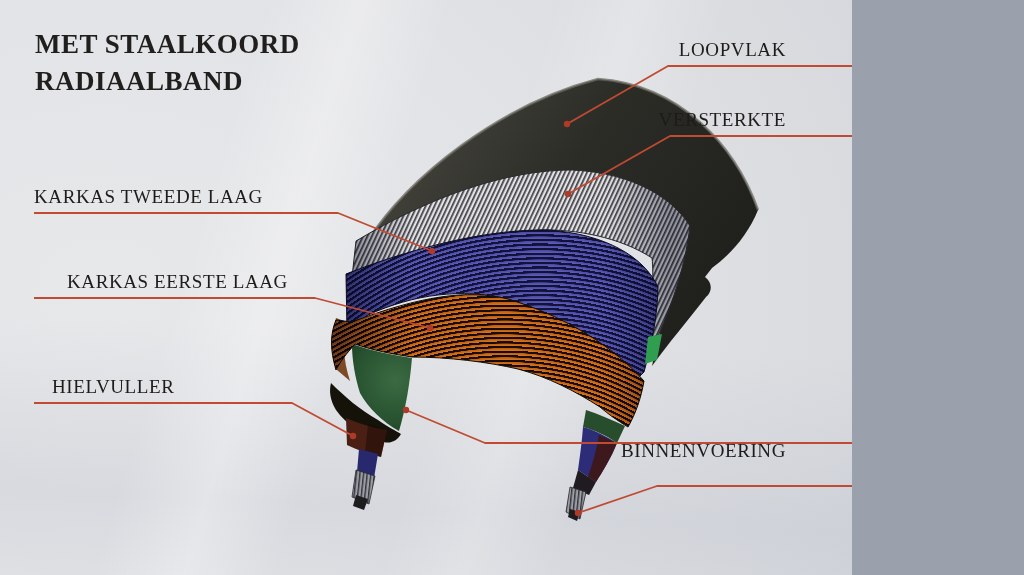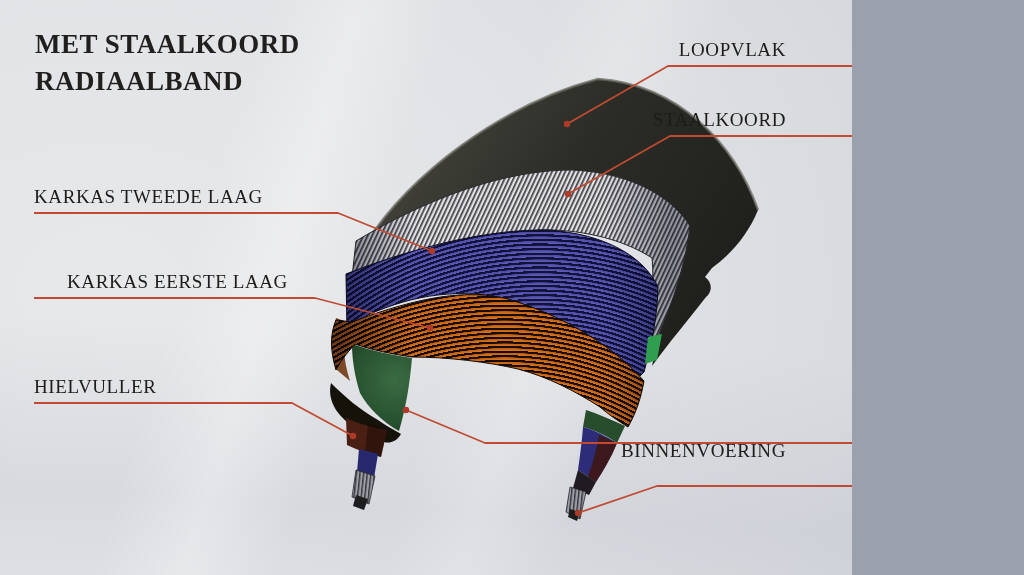"STAALKOORD" div.lbl { text: STAALKOORD -> VERSTERKTE }
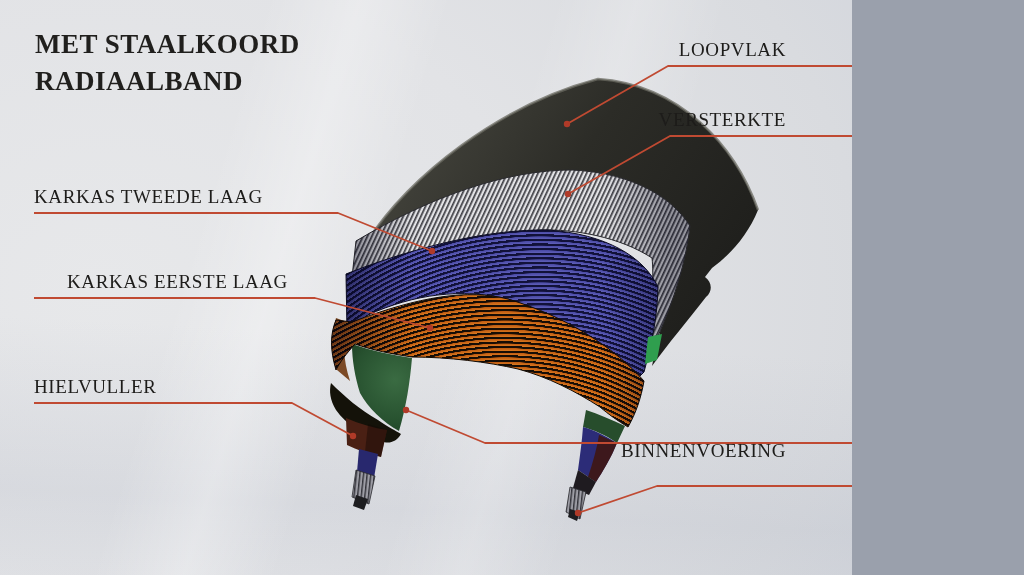"HIELVULLER" #lbl-hielvuller { left: 34px -> 52px }
